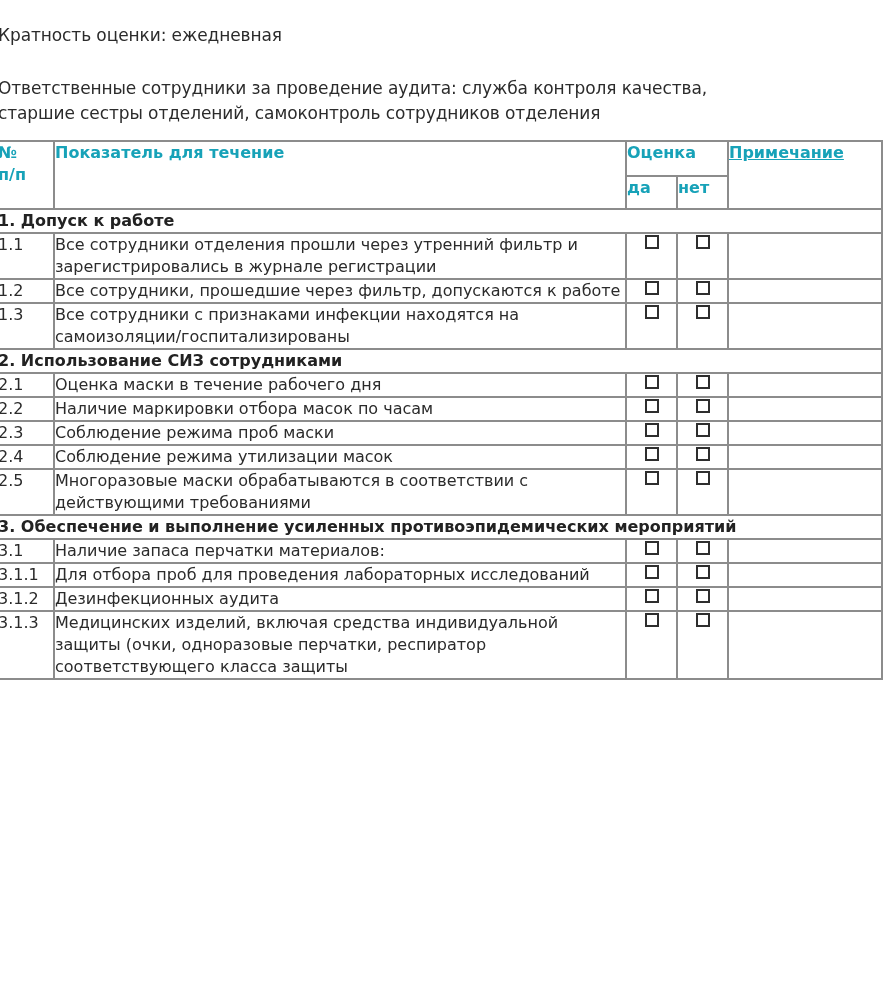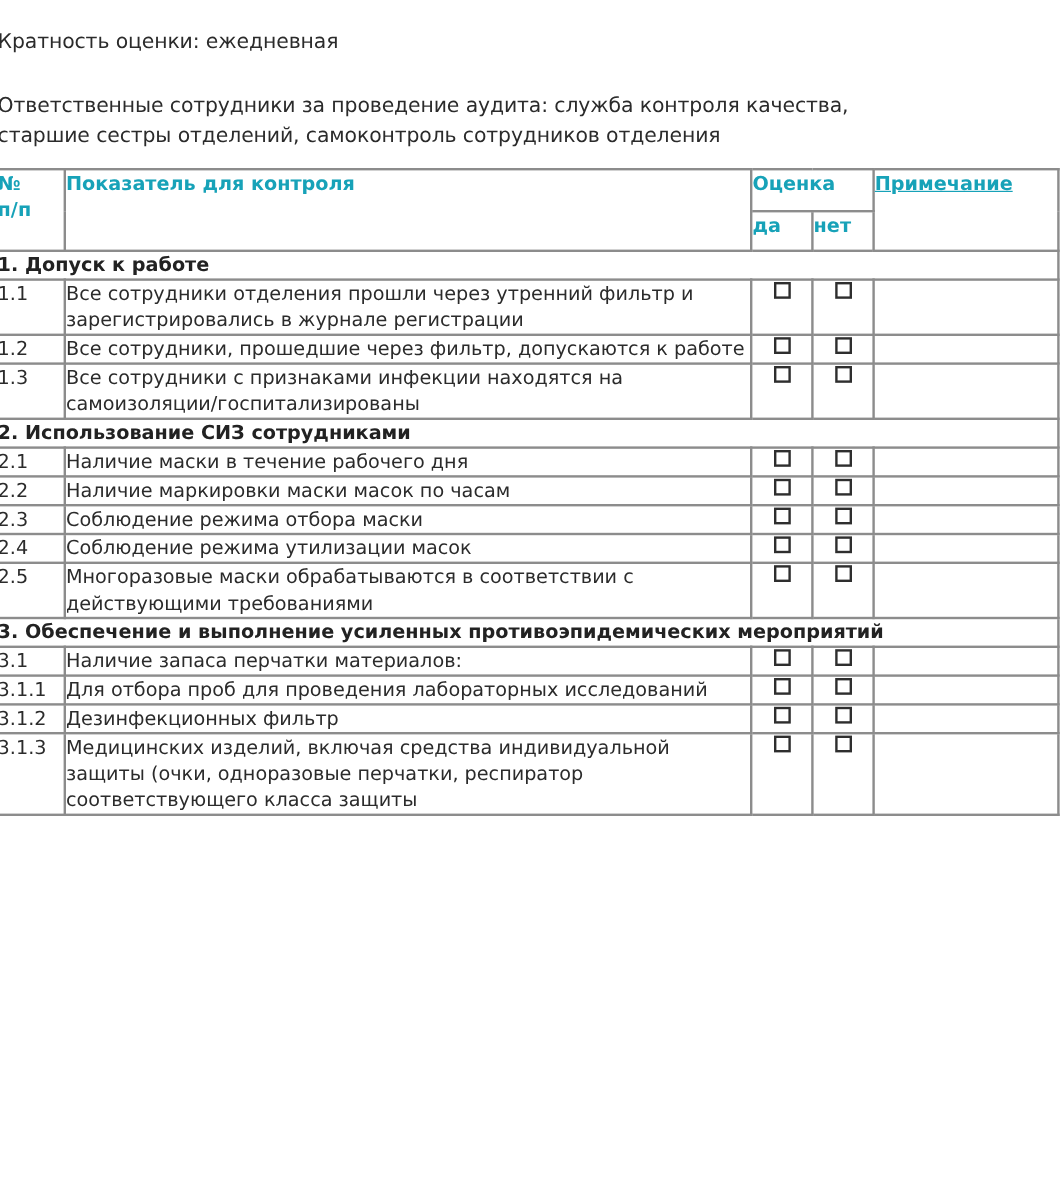"Показатель для контроля" th.h-ind { text: контроля -> течение }
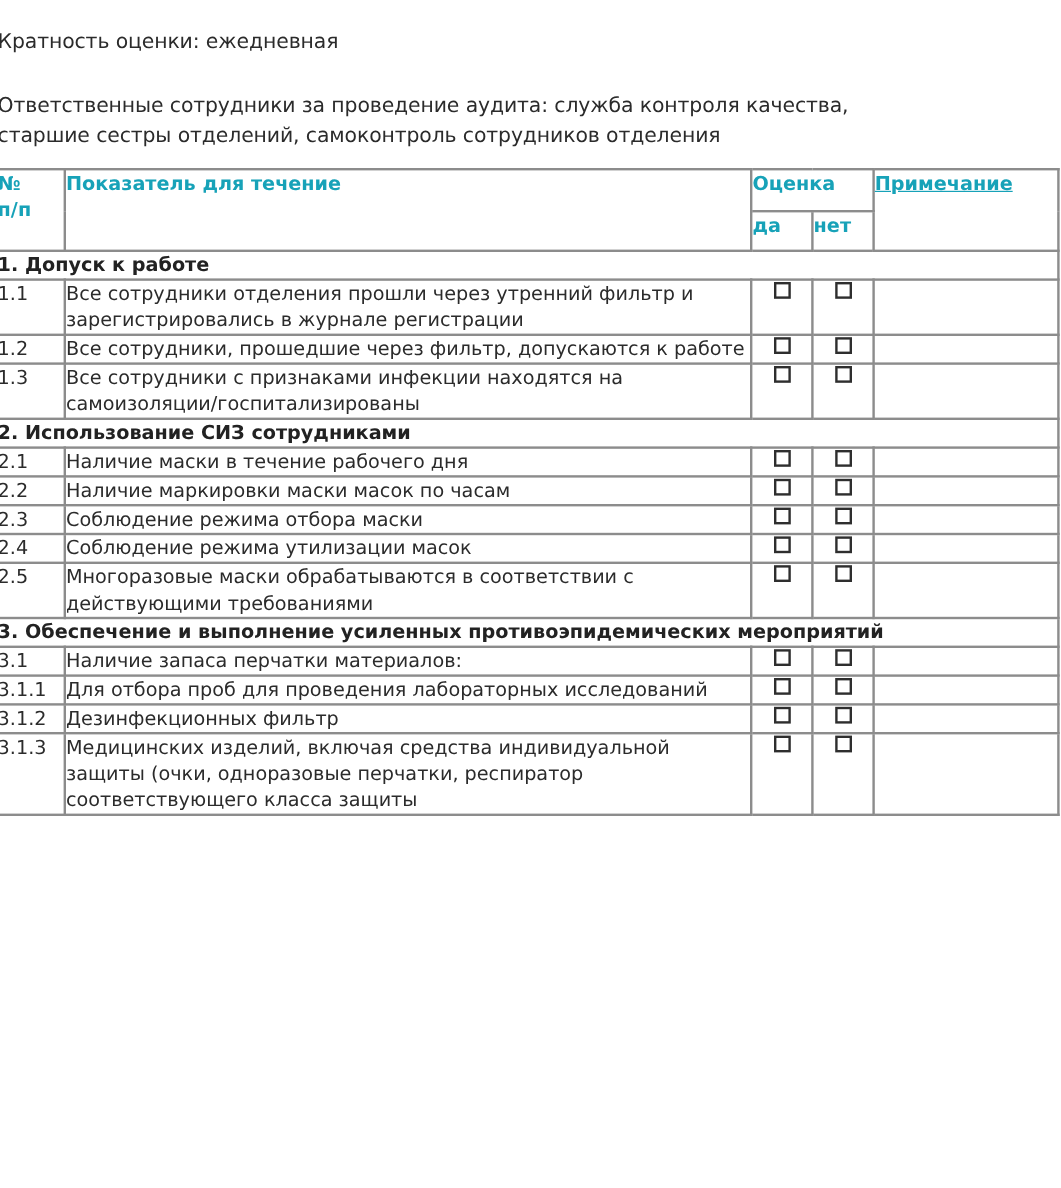"Наличие маски в течение рабочего" td.ind { text: Наличие -> Оценка }
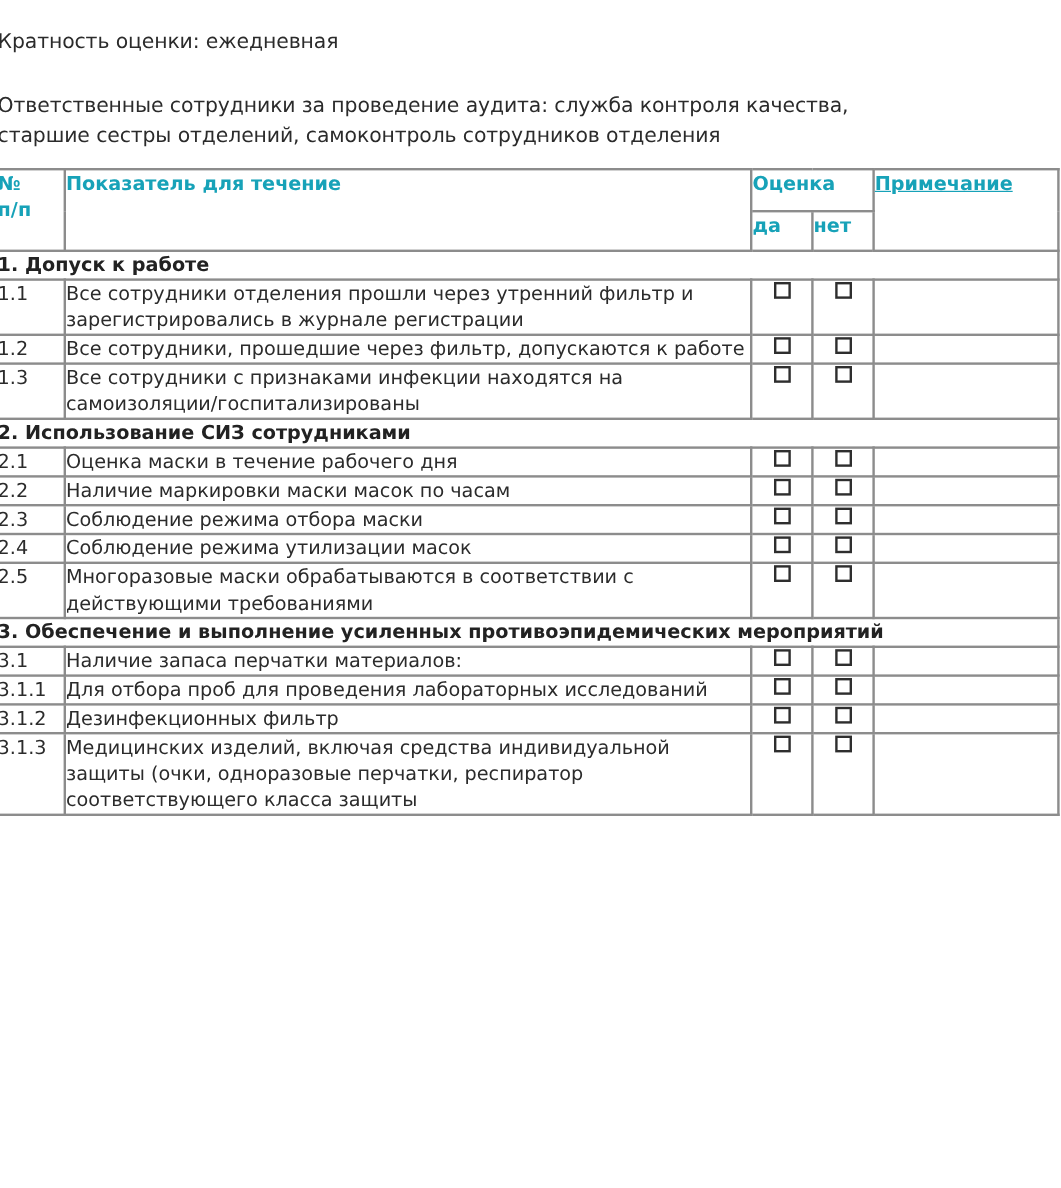"Наличие маркировки маски масок по" td.ind { text: маски -> отбора }
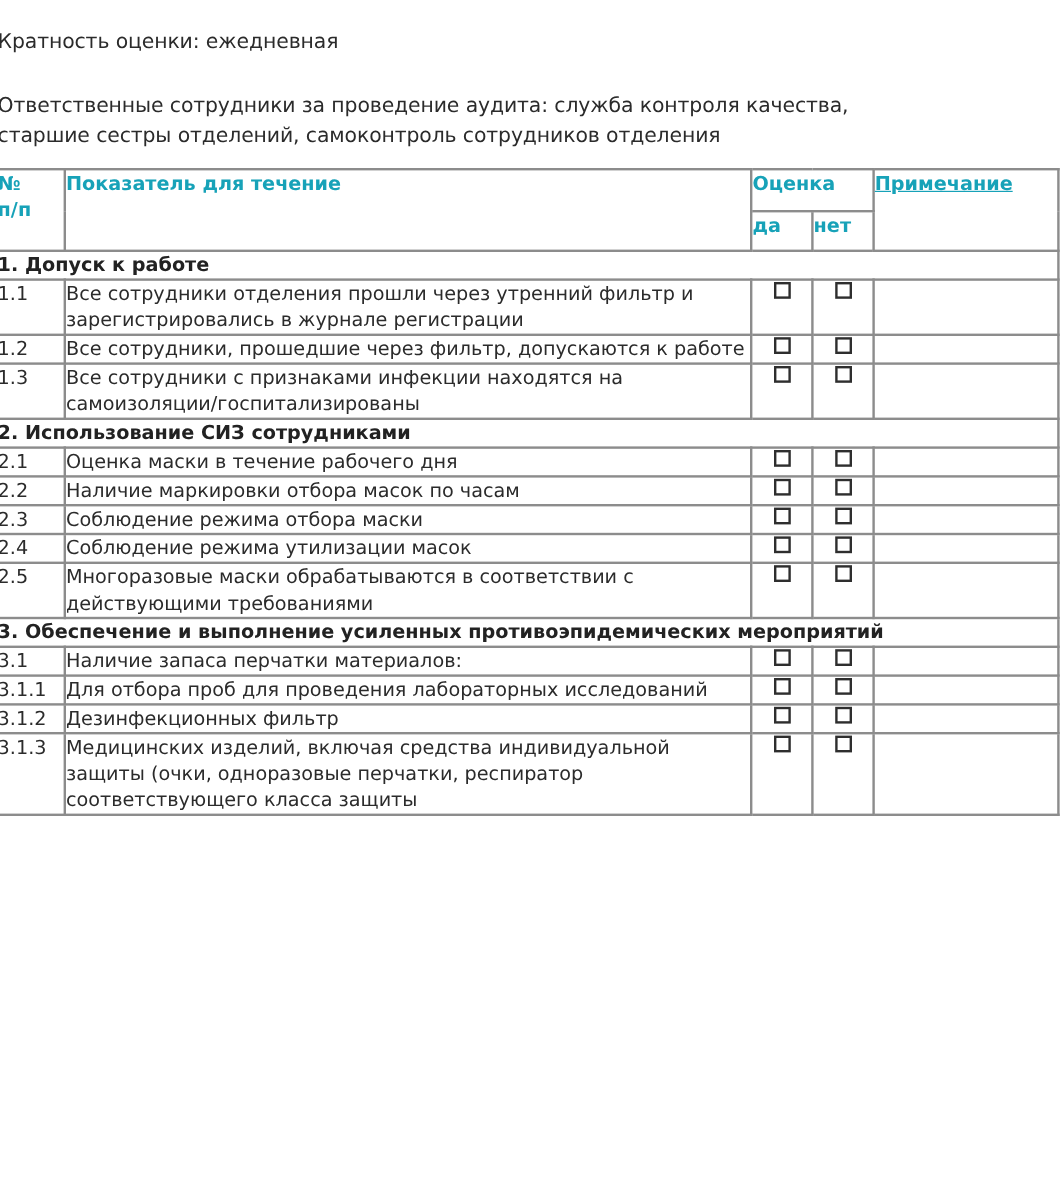"Соблюдение режима отбора маски" td.ind { text: отбора -> проб }
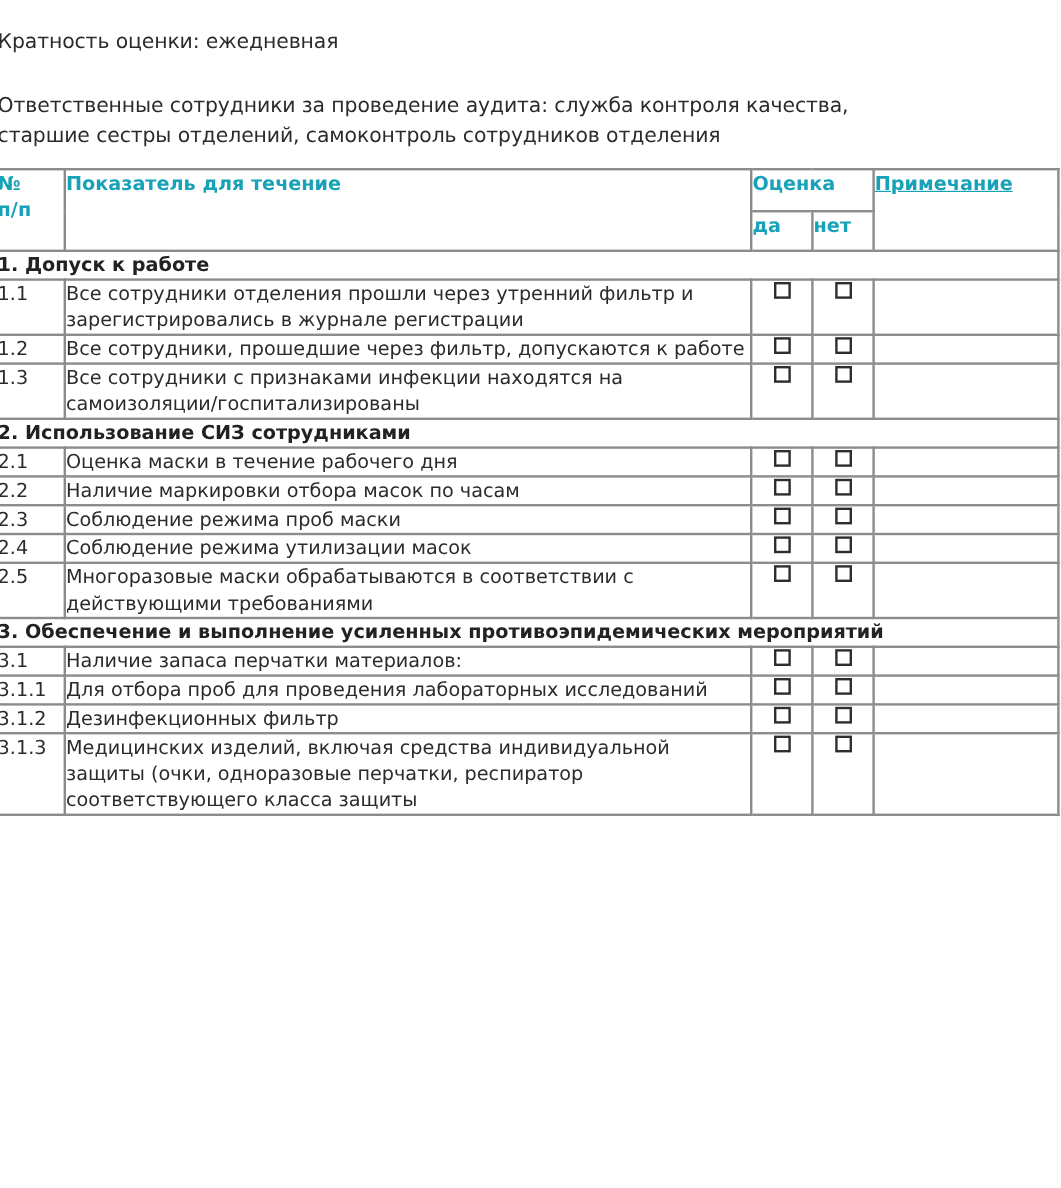"Дезинфекционных фильтр" td.ind { text: фильтр -> аудита }
